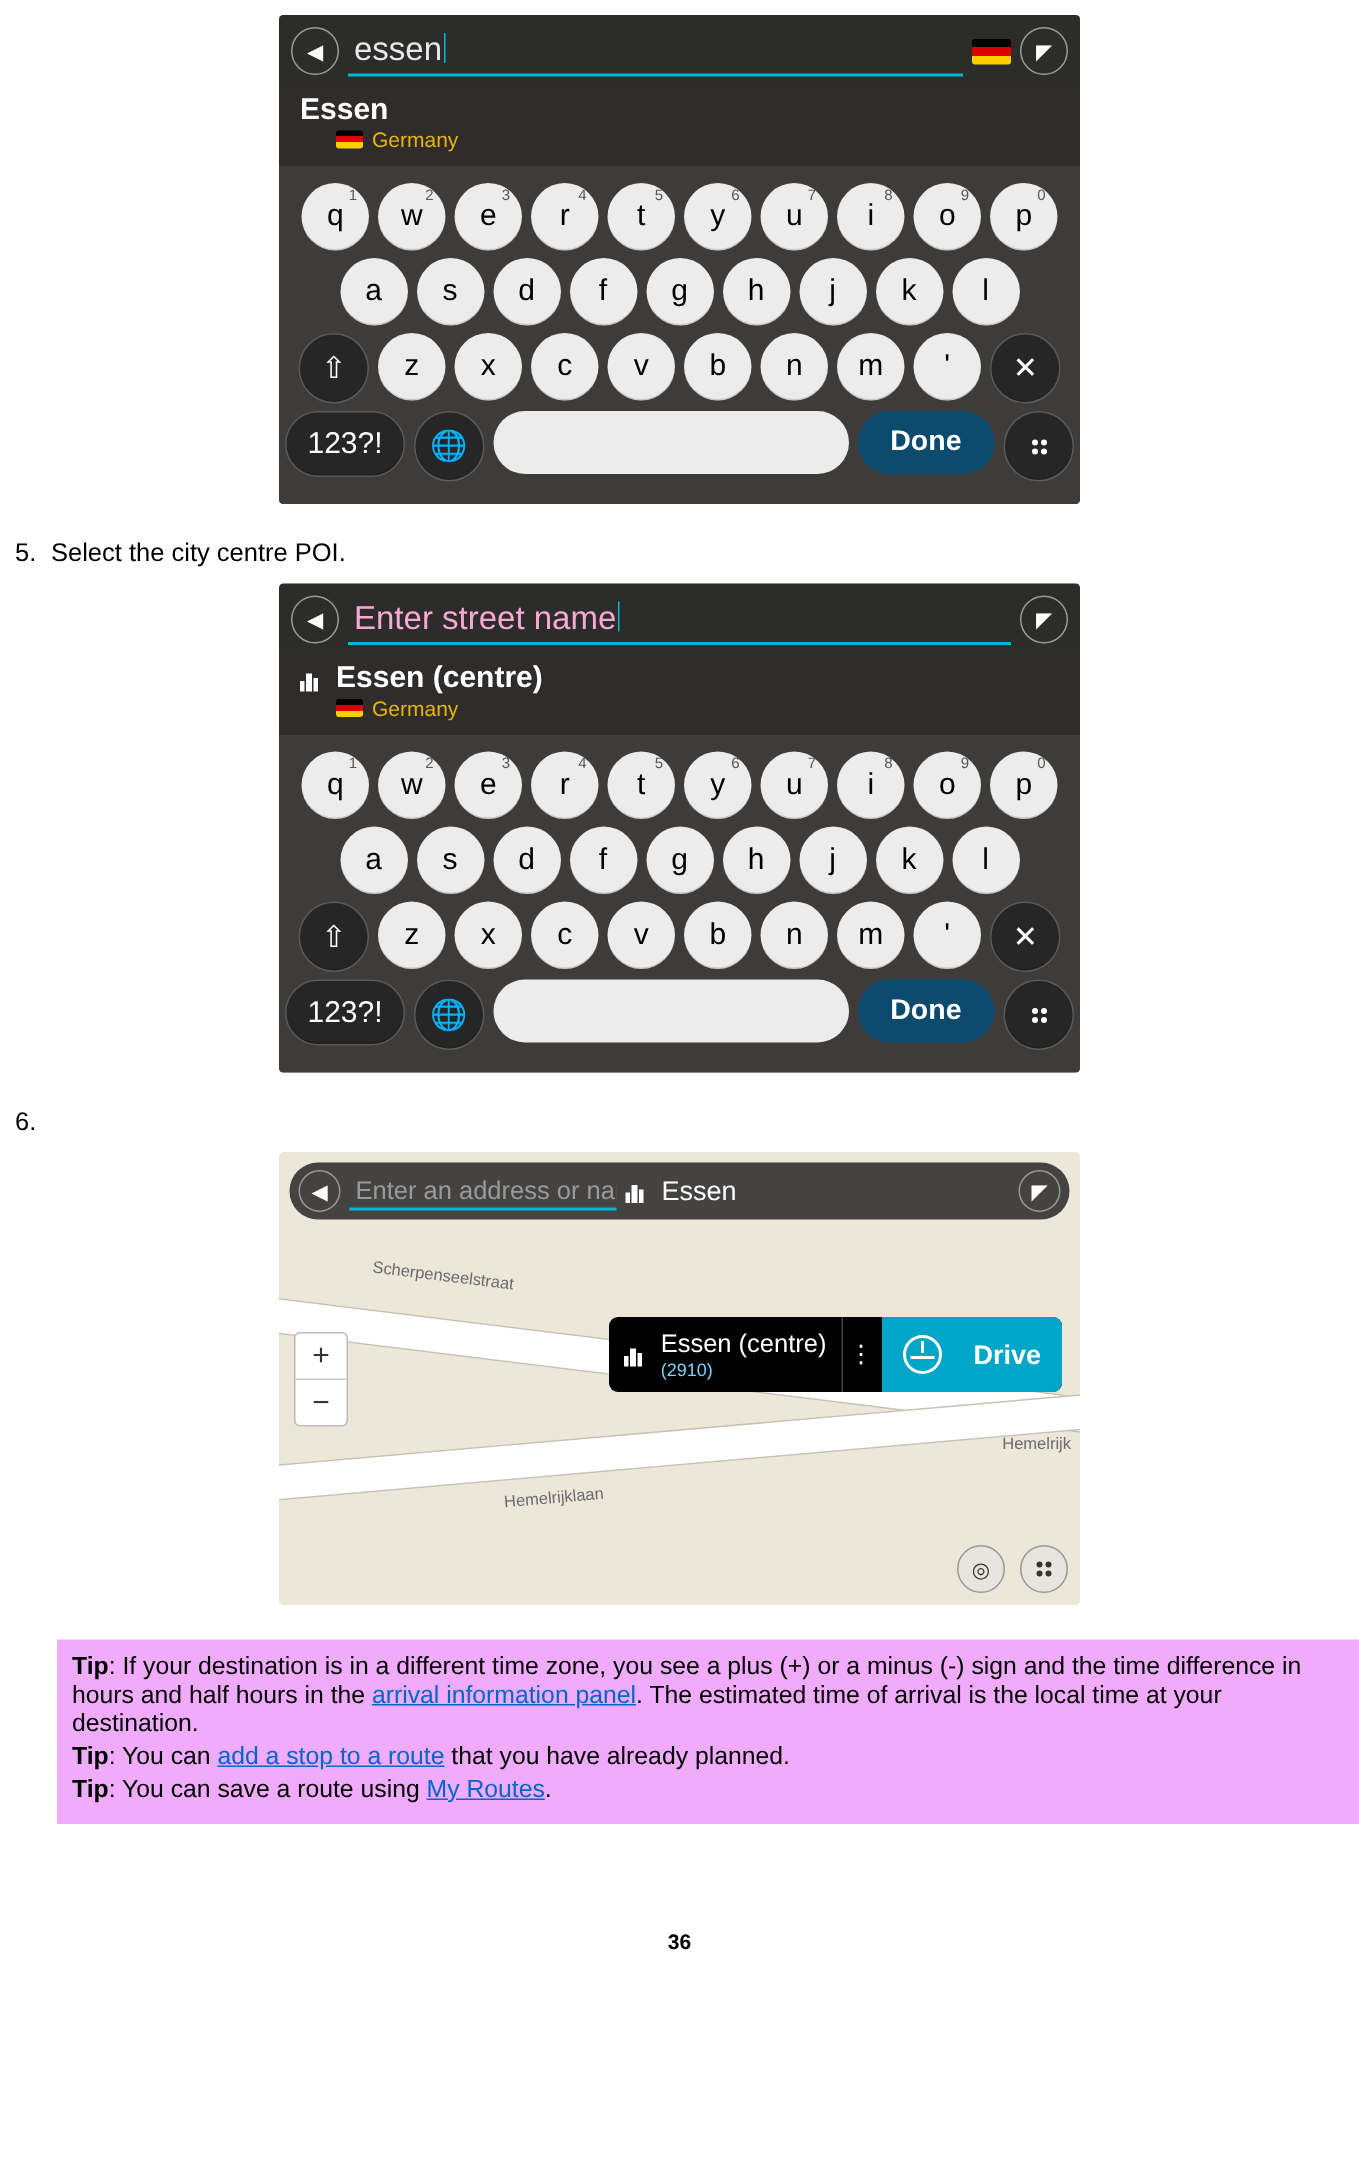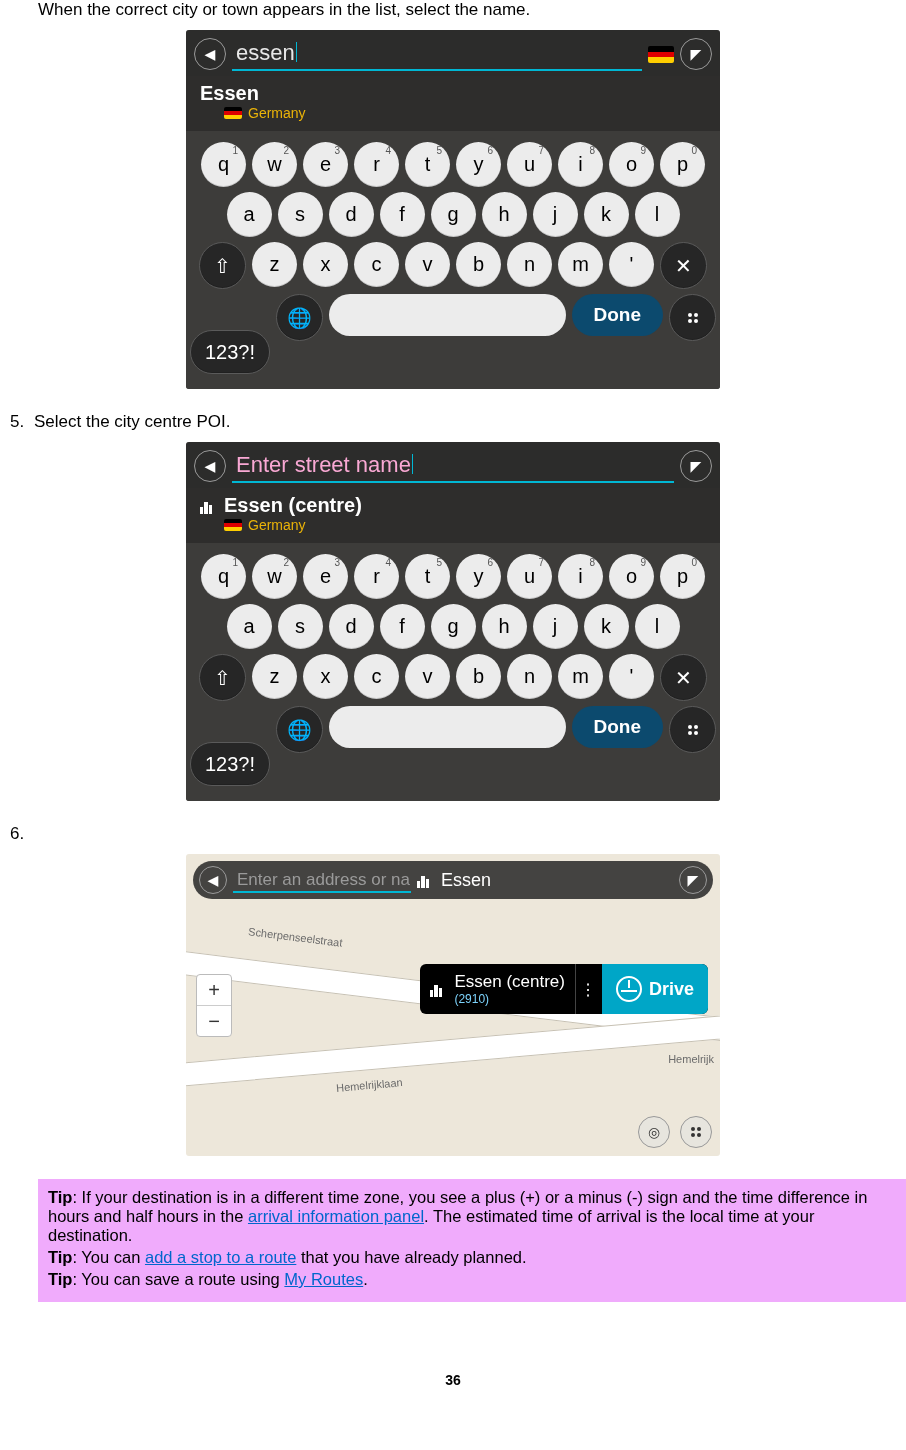"When the correct city or" div.step-text-indent { html: <div>When the correct city or town appears in the list, select the name.</div> -> none }
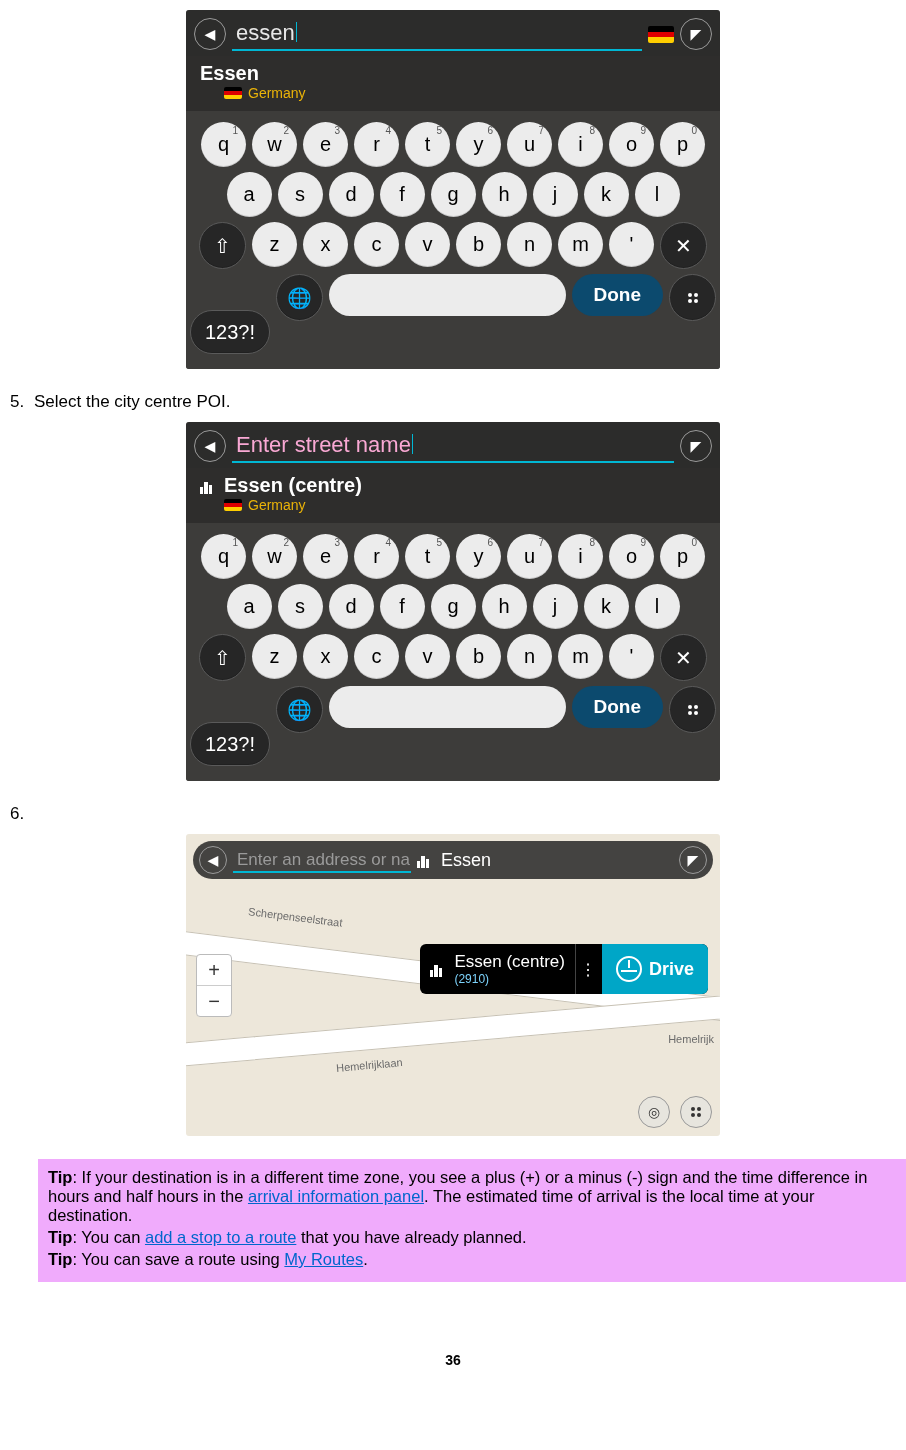"123?!" .key.pill { margin-top: 36px -> none }
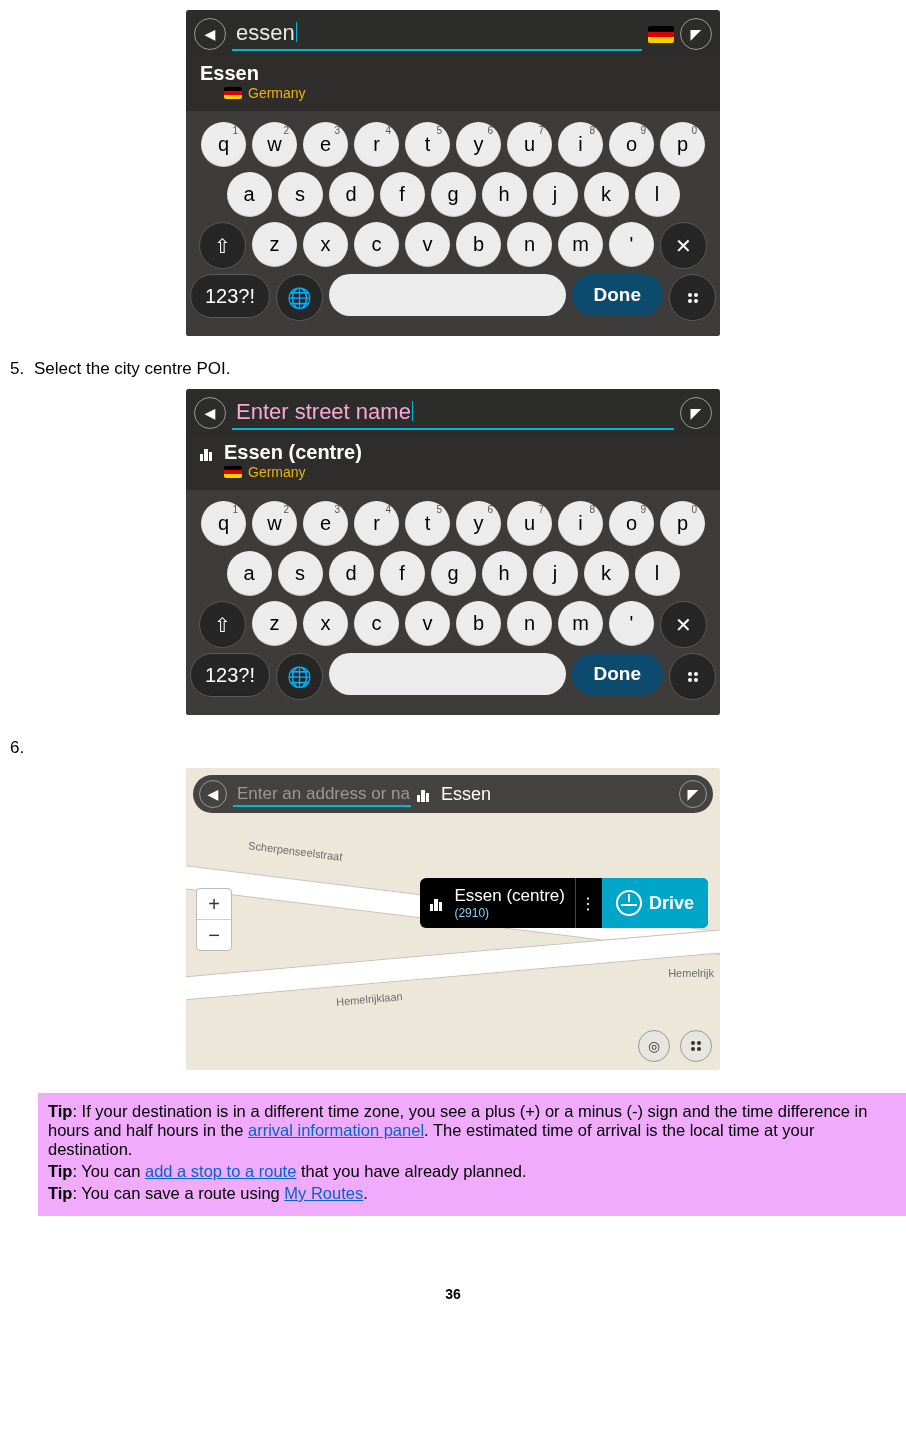"Drive" .drive-btn { gap: 7px -> 21px }
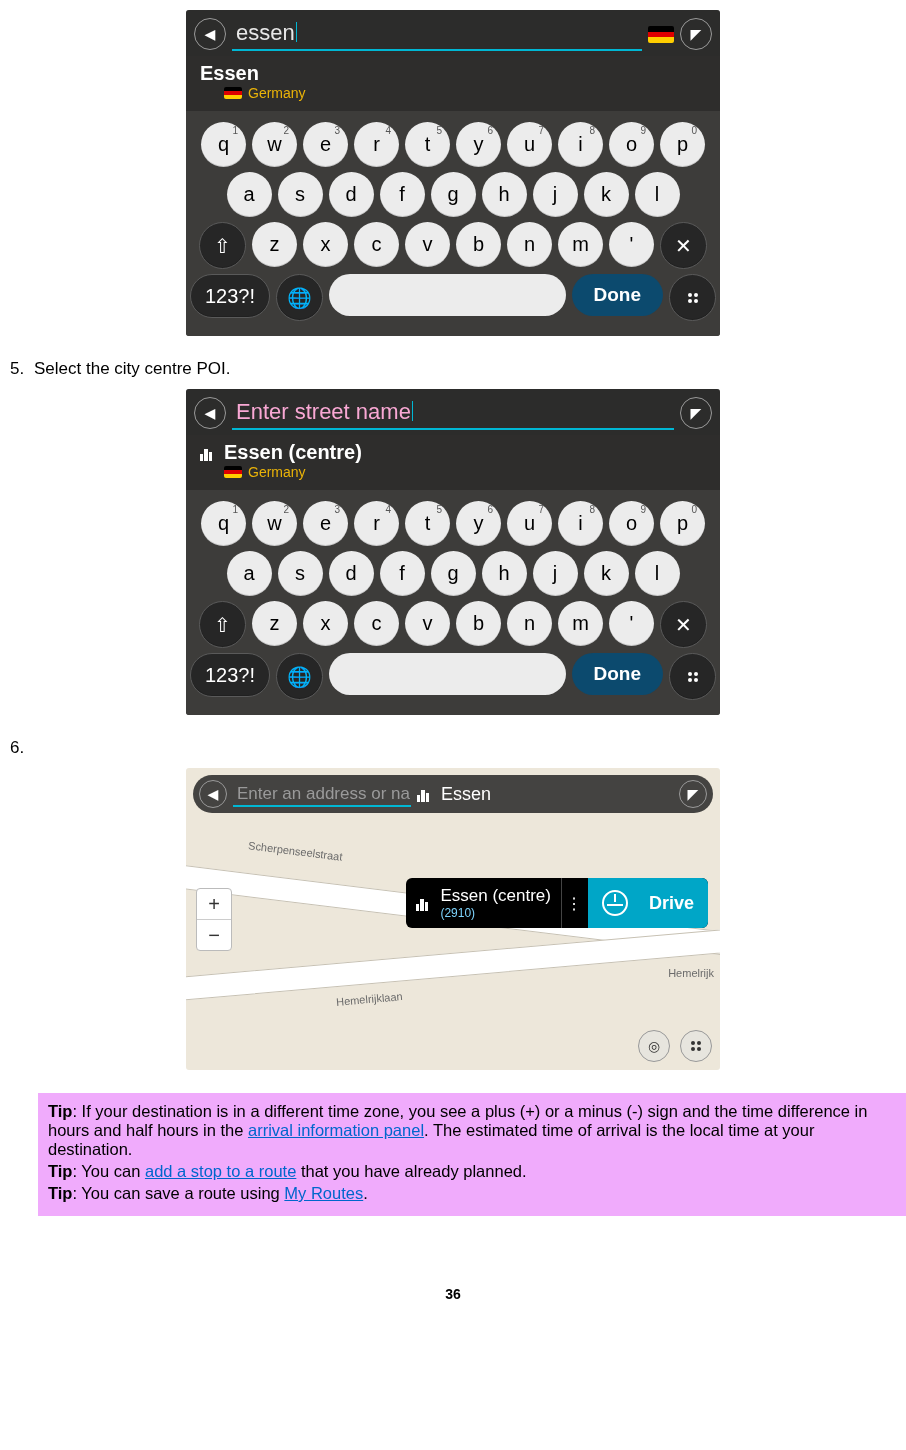"Hemelrijk" div.road-label { top: 199px -> 189px }
